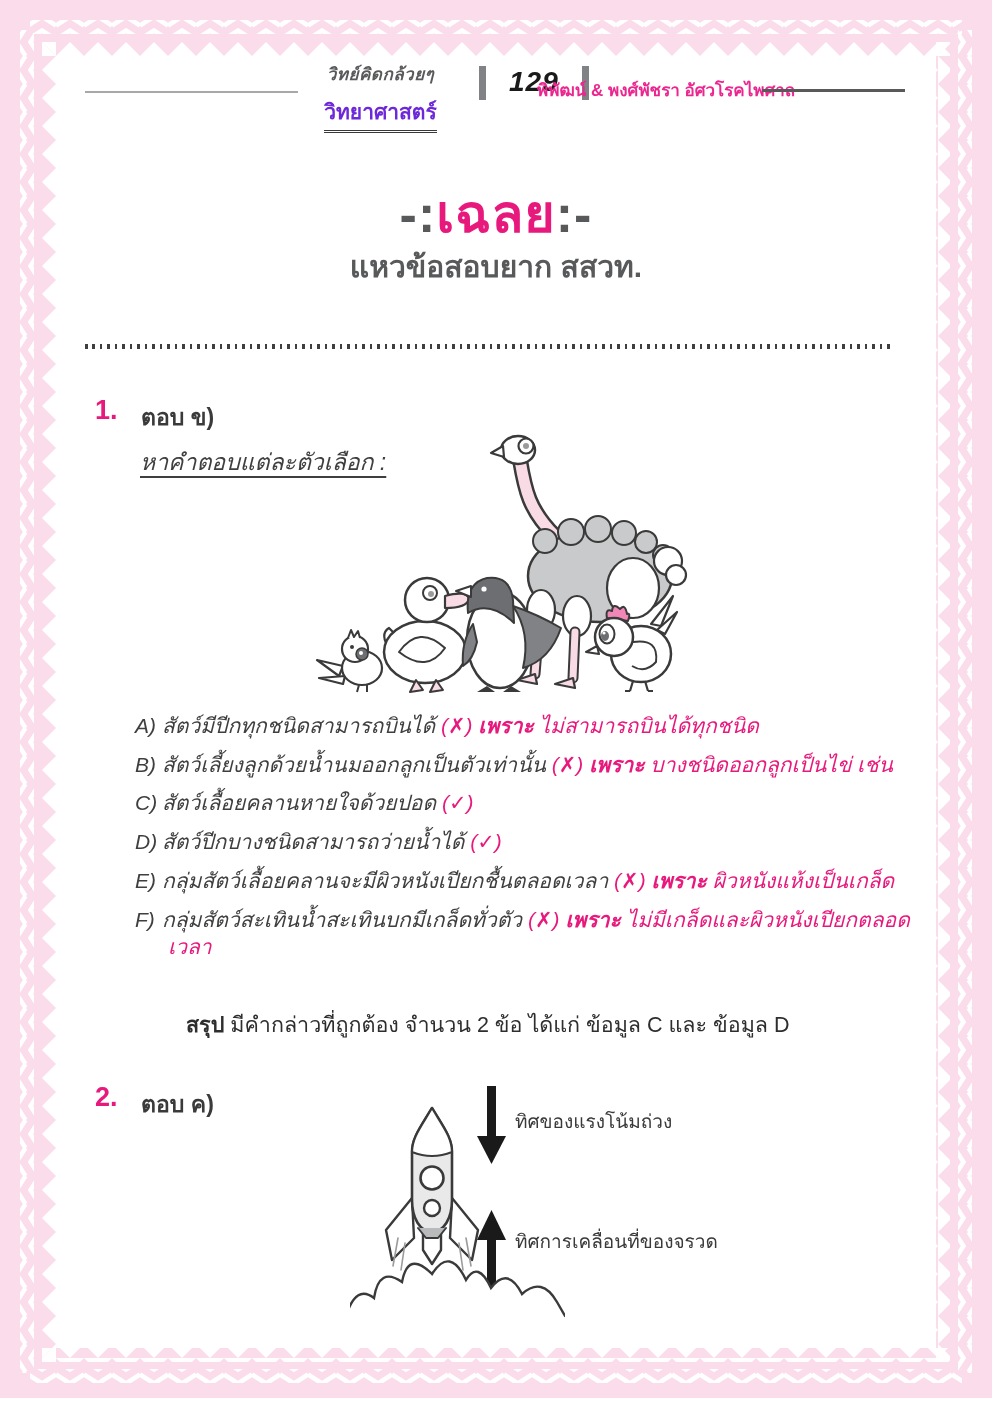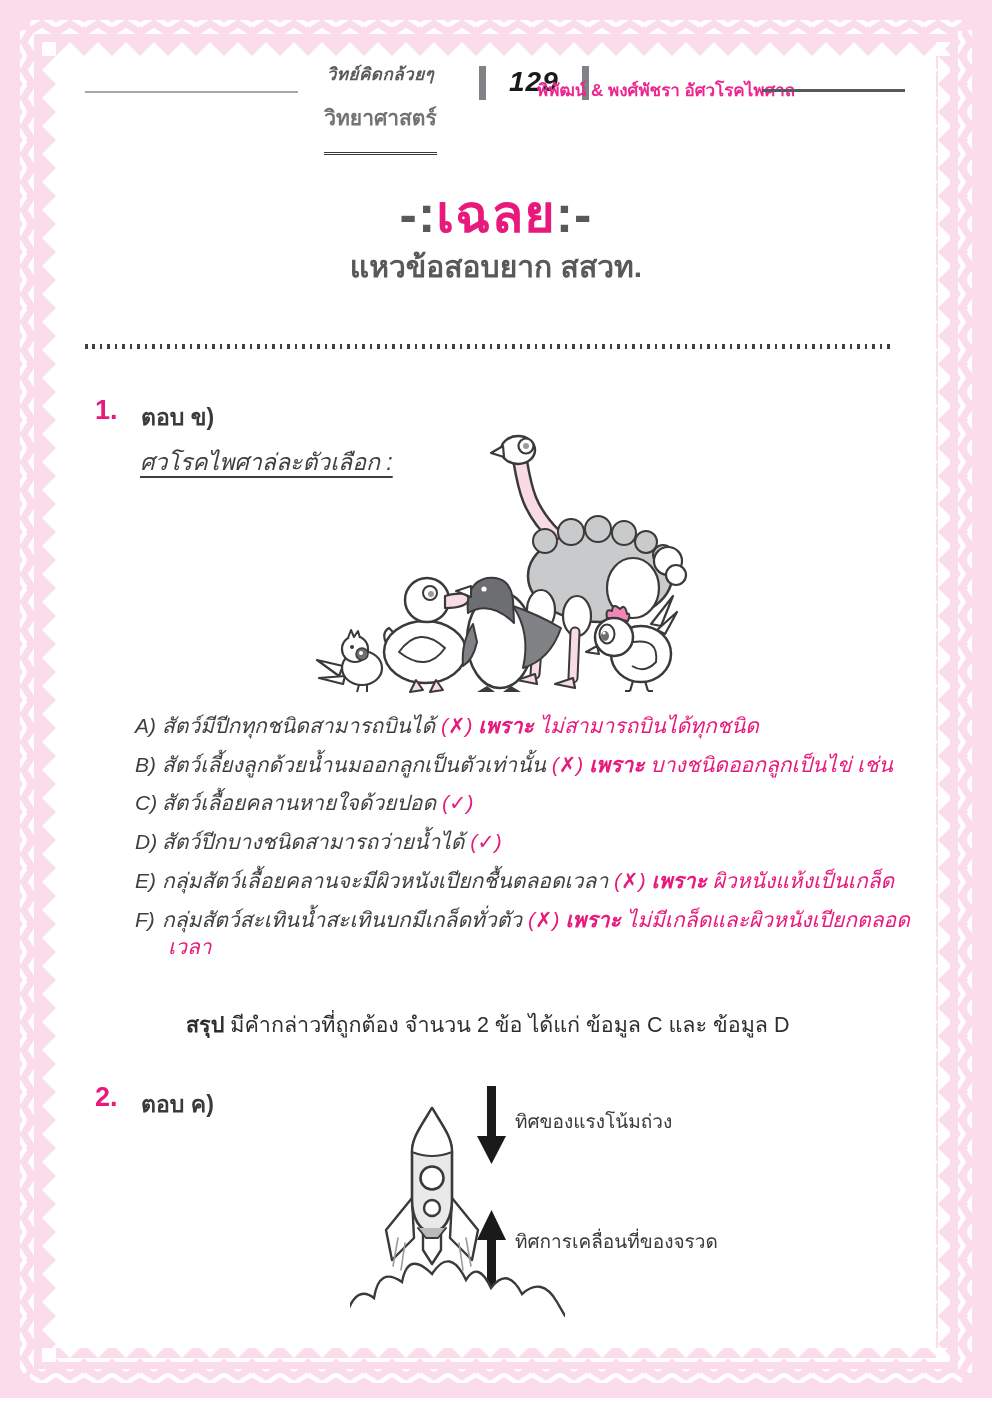"วิทยาศาสตร์" .subject { color: #737373 -> #6d28d9; margin-top: 14px -> 8px; padding-bottom: 18px -> 2px }
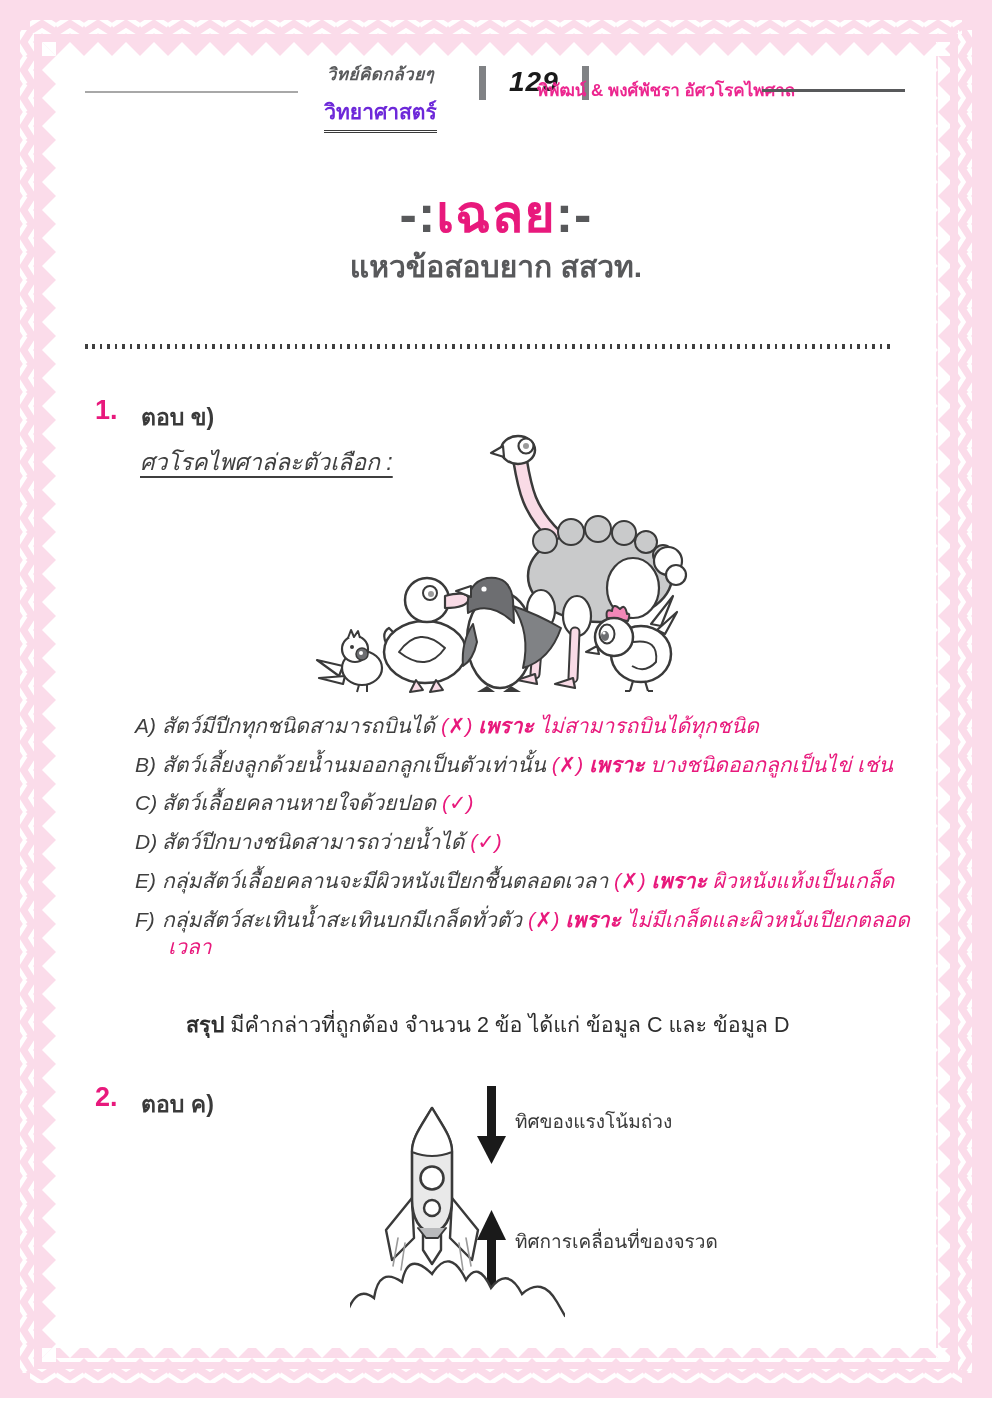"ศวโรคไพศาล่ละตัวเลือก :" div.instruction { text: ศวโรคไพศาล่ละตัวเลือก -> หาคำตอบแต่ละตัวเลือก }
